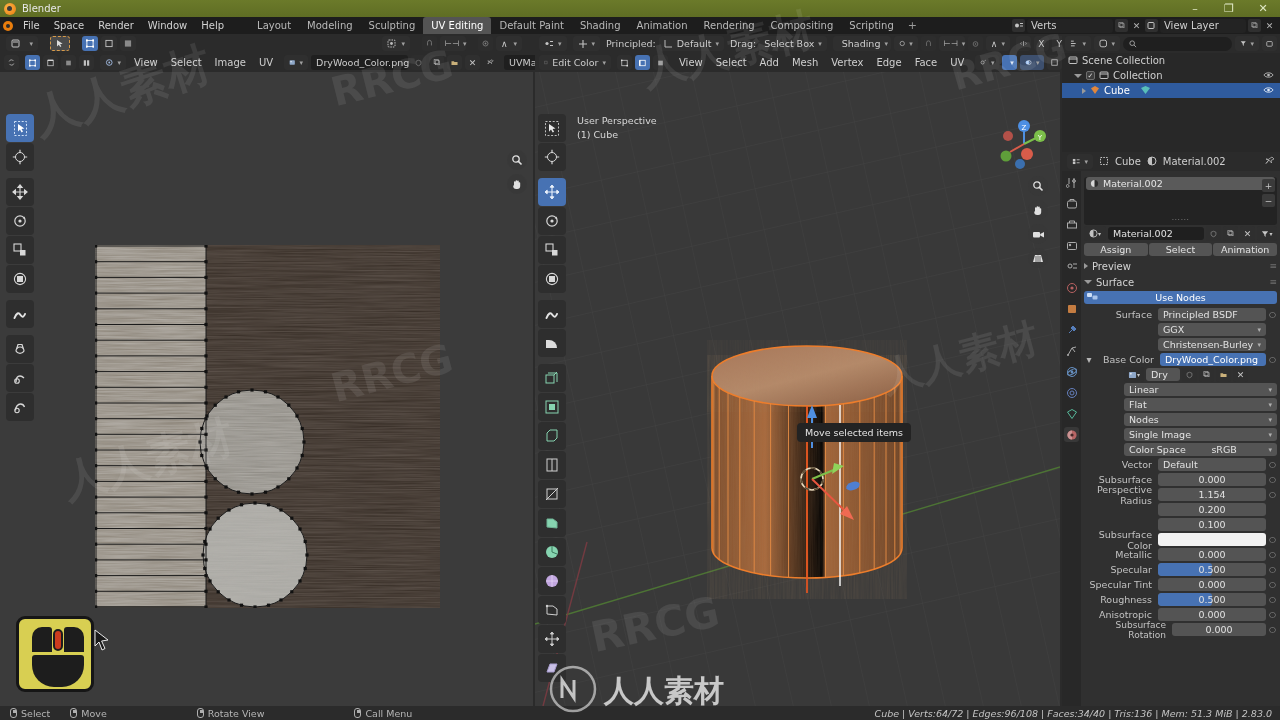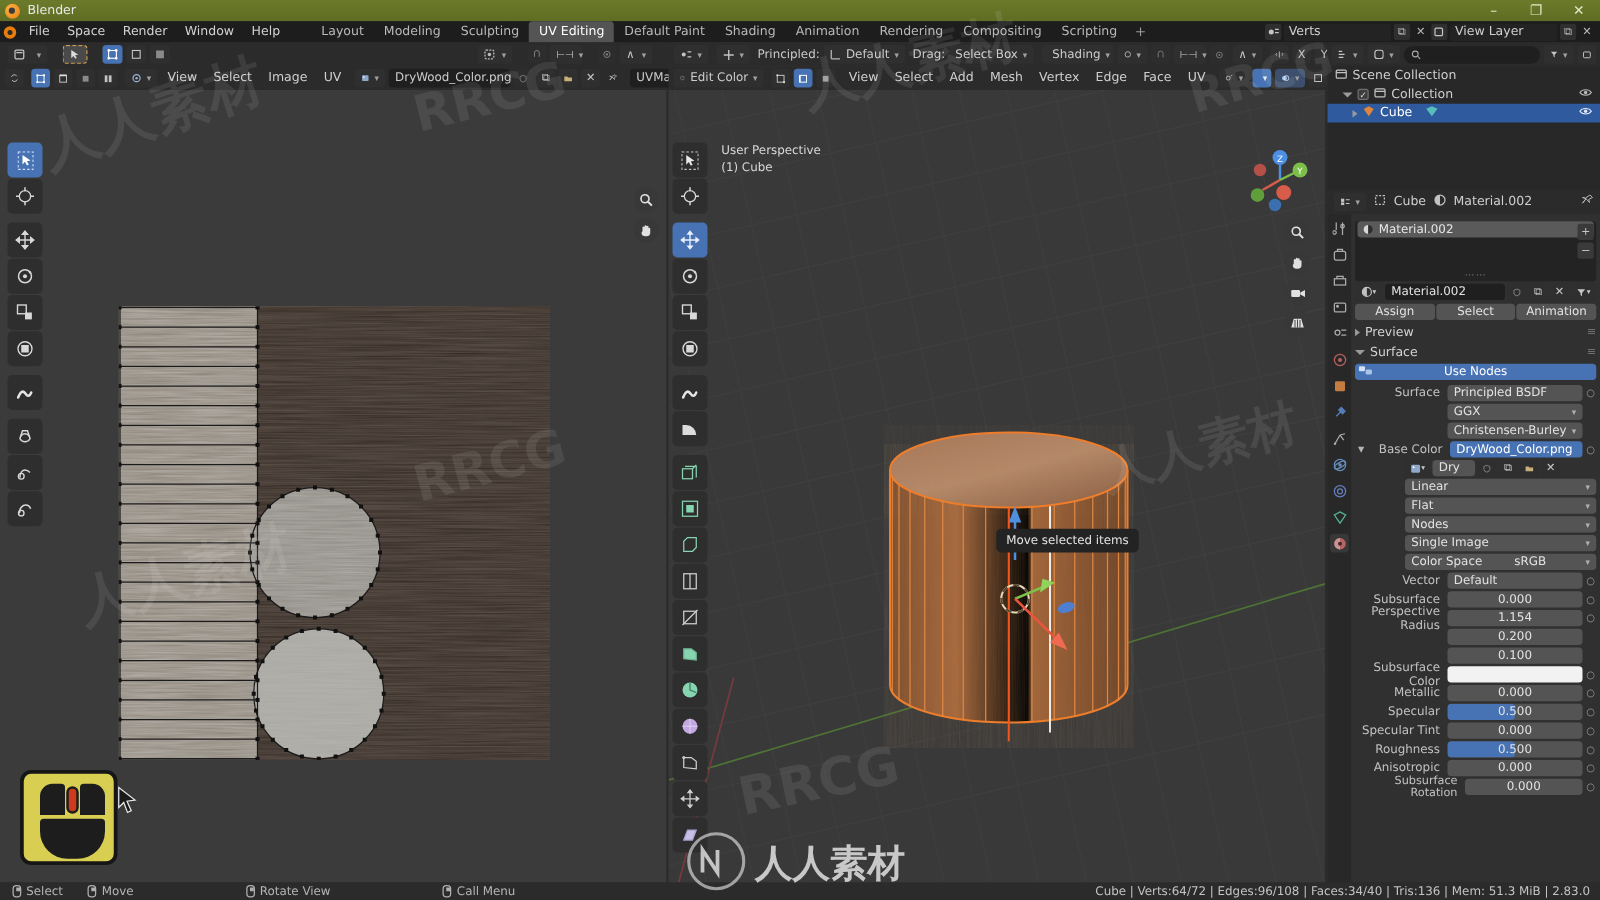"Cube | Verts:64/72 | Edges:96/108" .sb-right { font-style: none -> italic }
